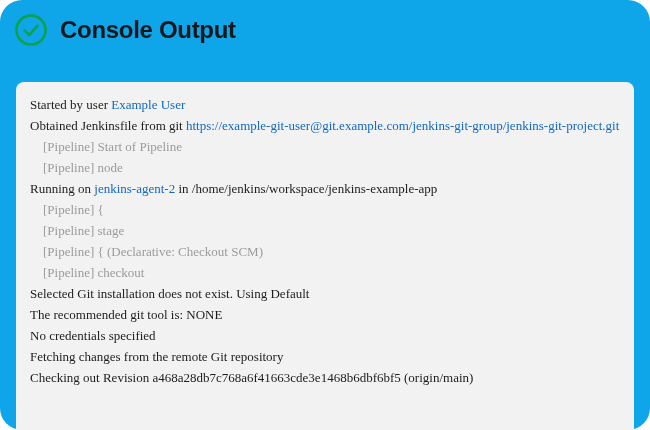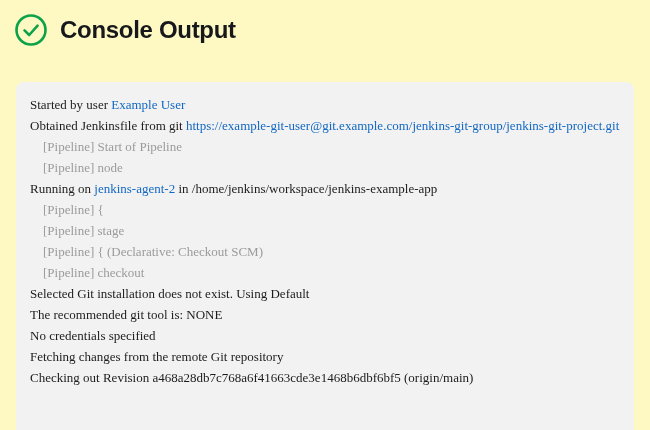"Console Output" #page { background: #fef9c3 -> #0ea5e9; border-radius: none -> 22px }
